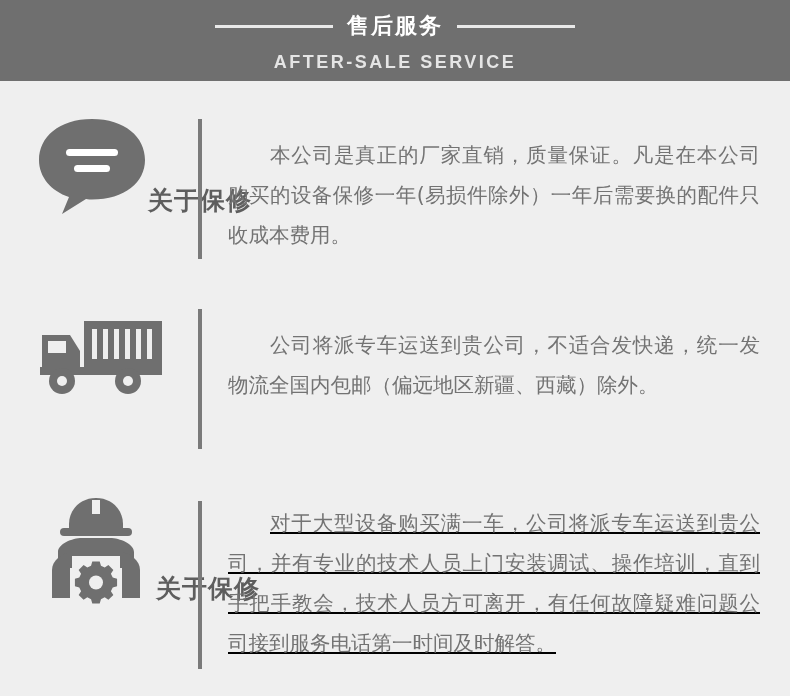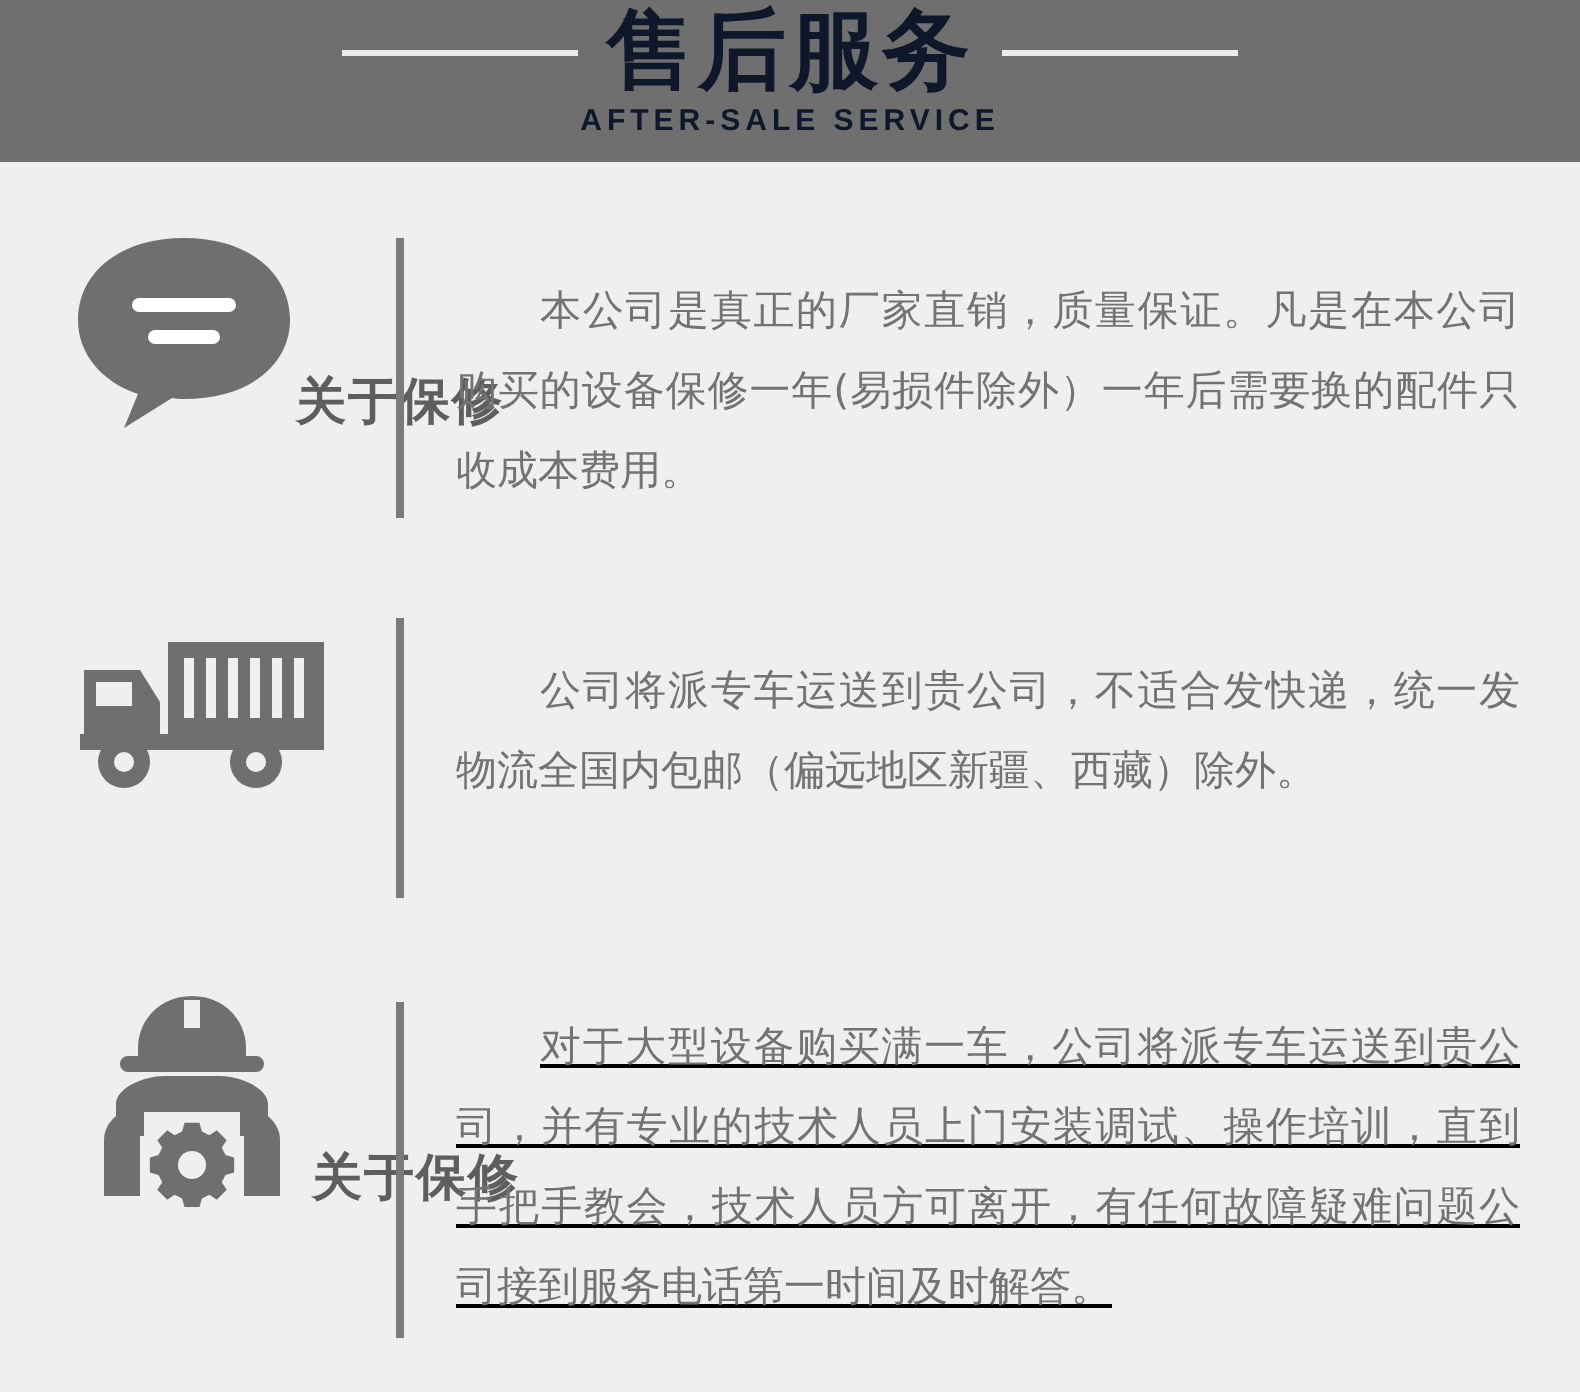"售后服务" .header-title { color: #0f172a -> #ffffff; font-size: 44px -> 22px }
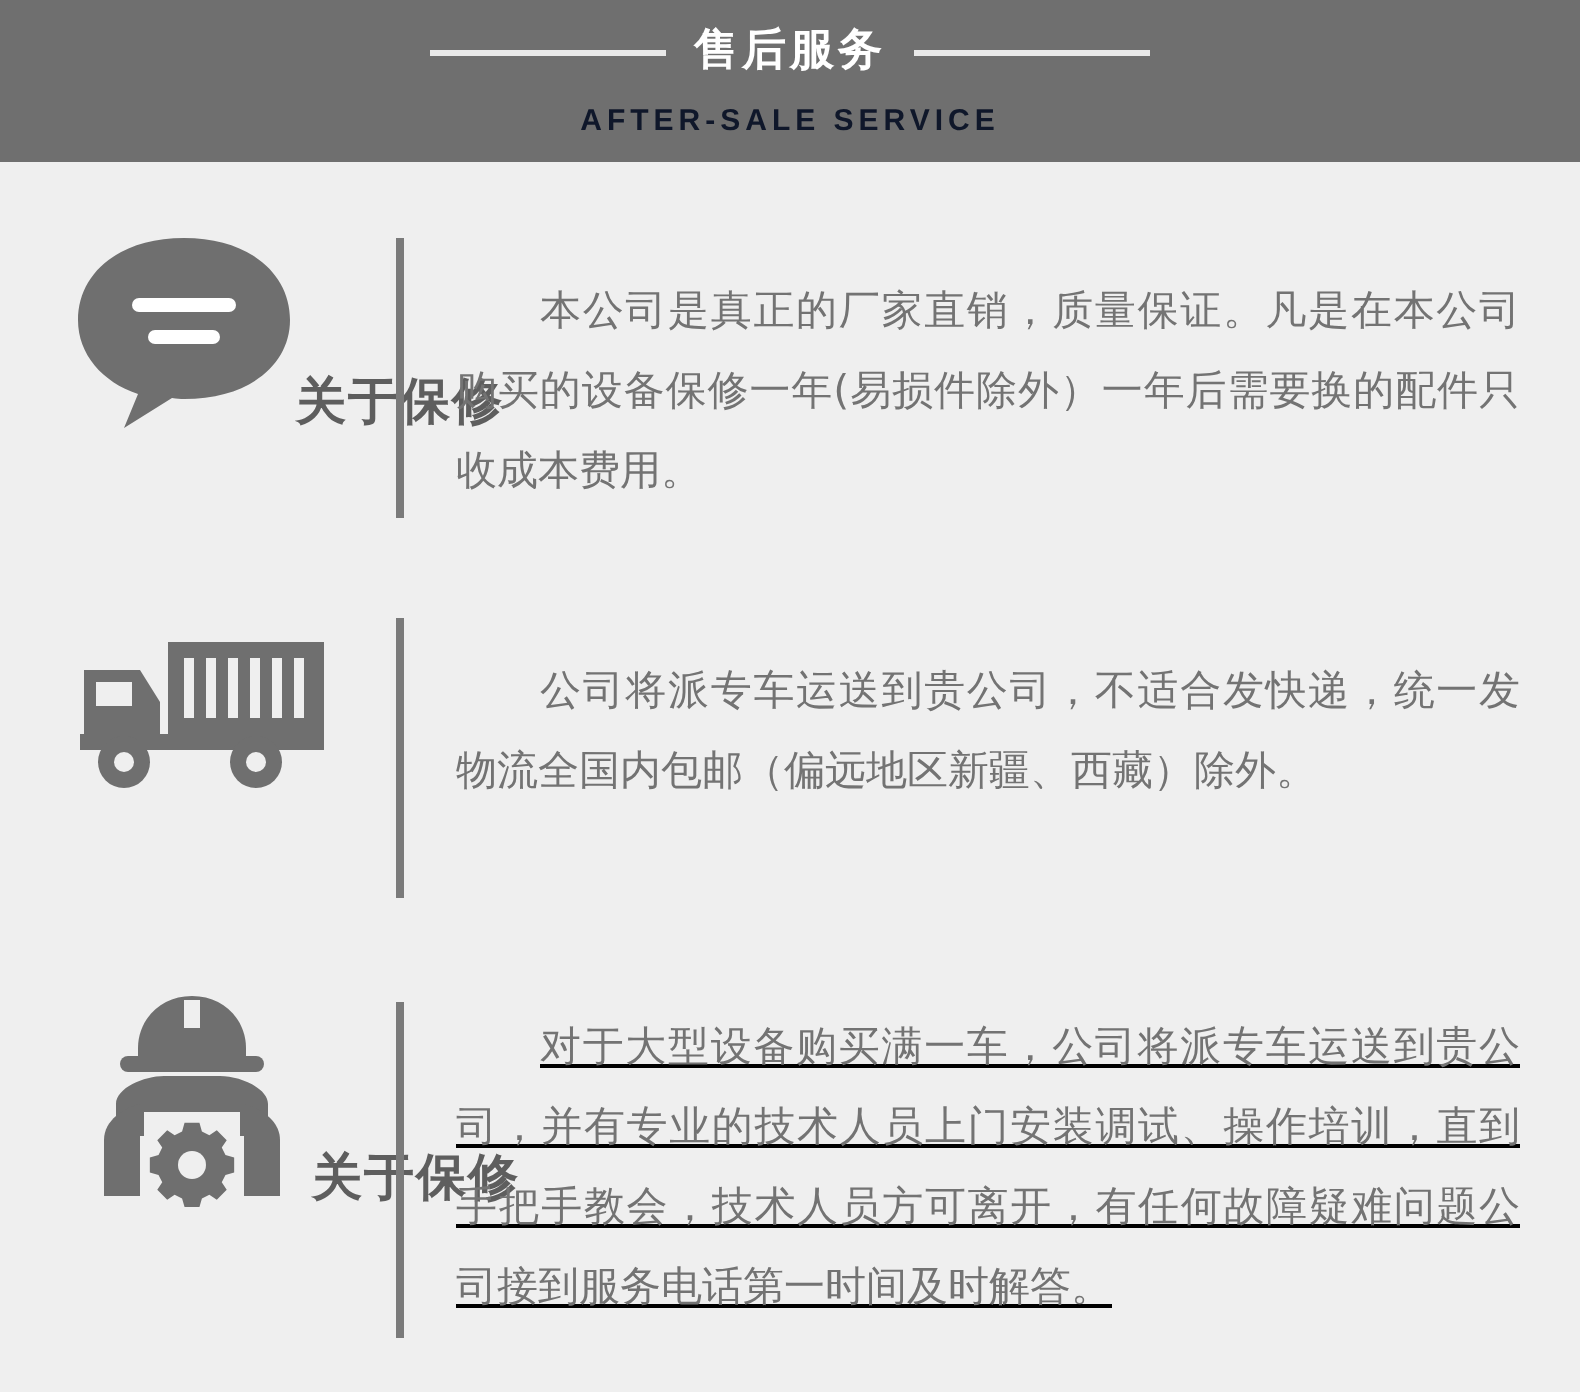"AFTER-SALE SERVICE" .header-sub { color: #0f172a -> #e5e5e5; font-size: 15px -> 18px }
